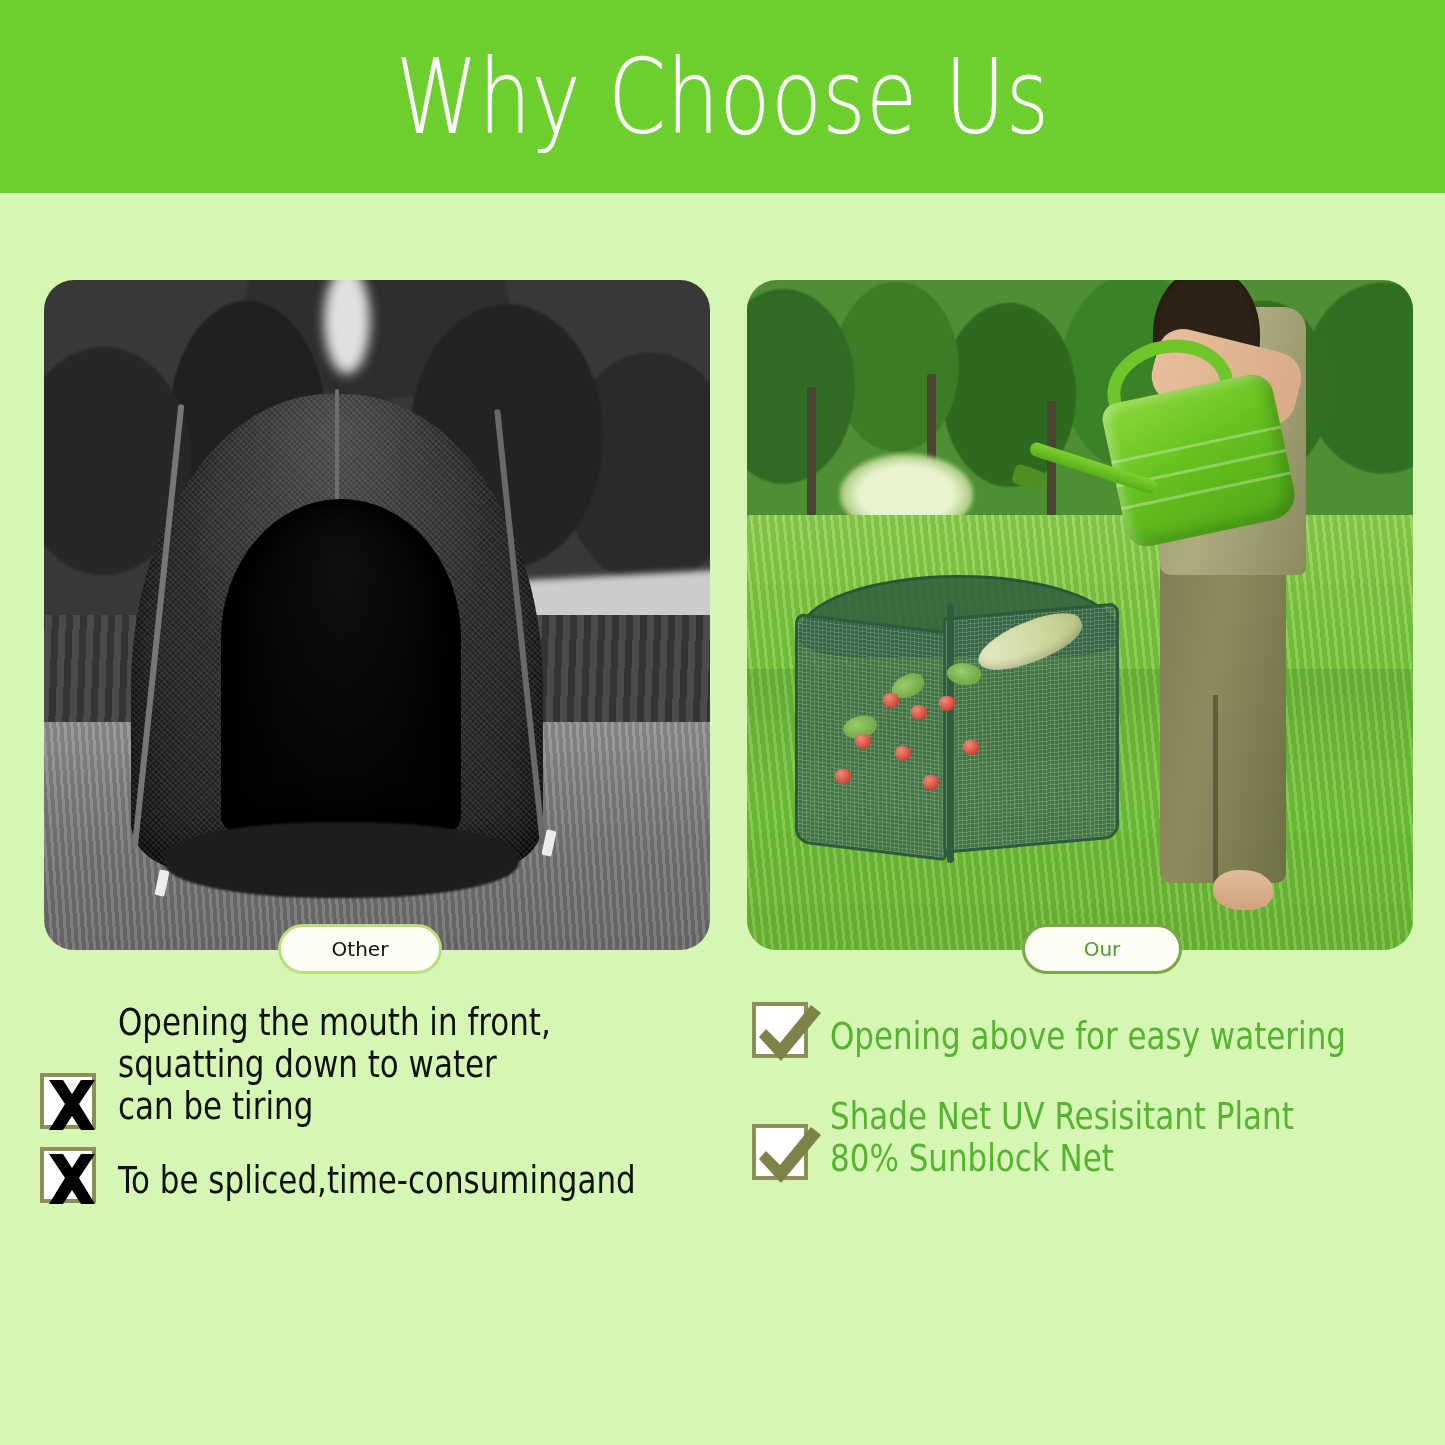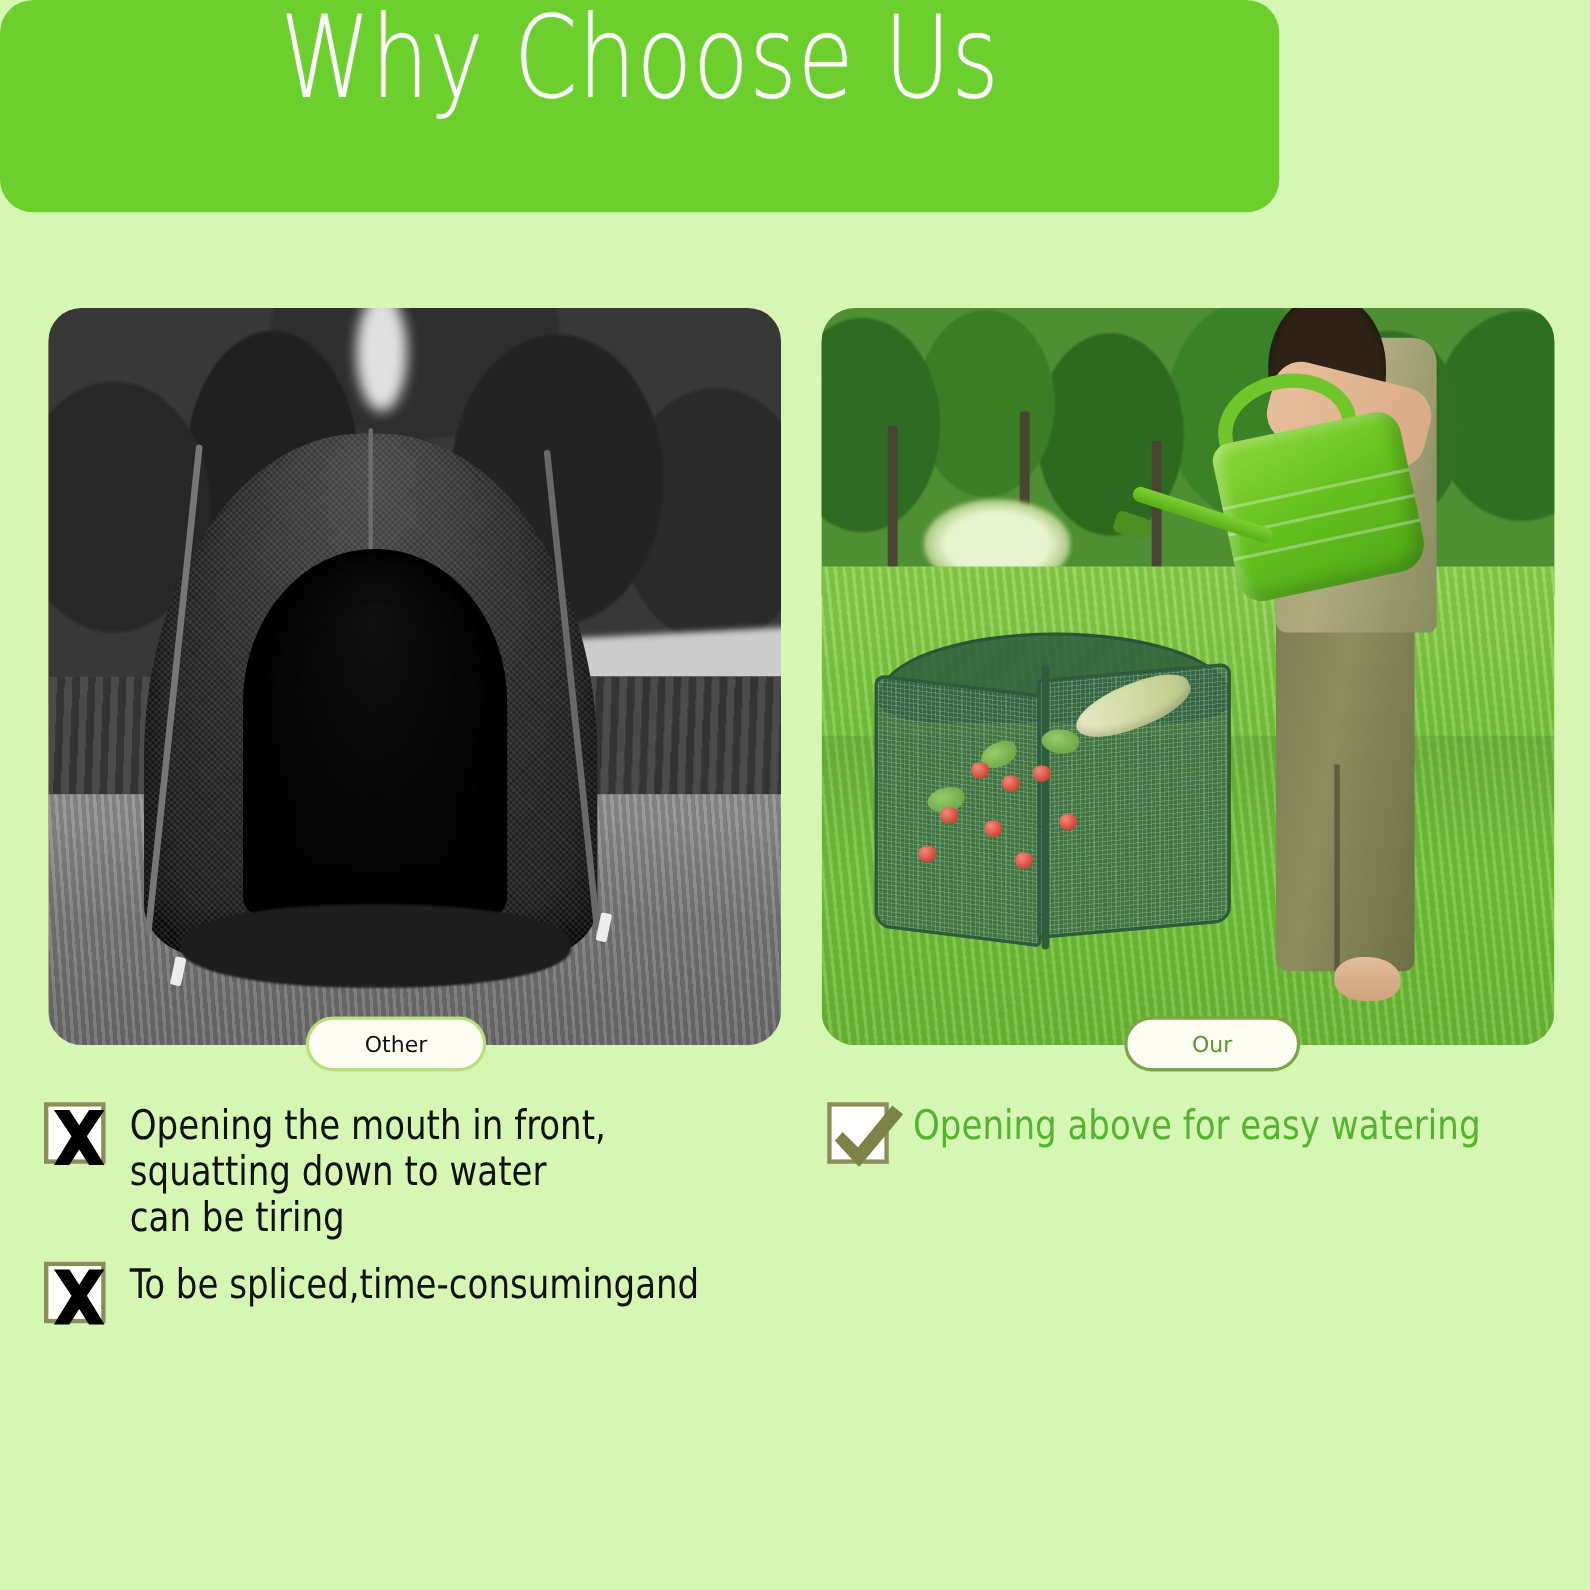"Why Choose Us" .header { align-items: flex-start -> center; border-radius: 30px -> none; width: 1163px -> 1445px }
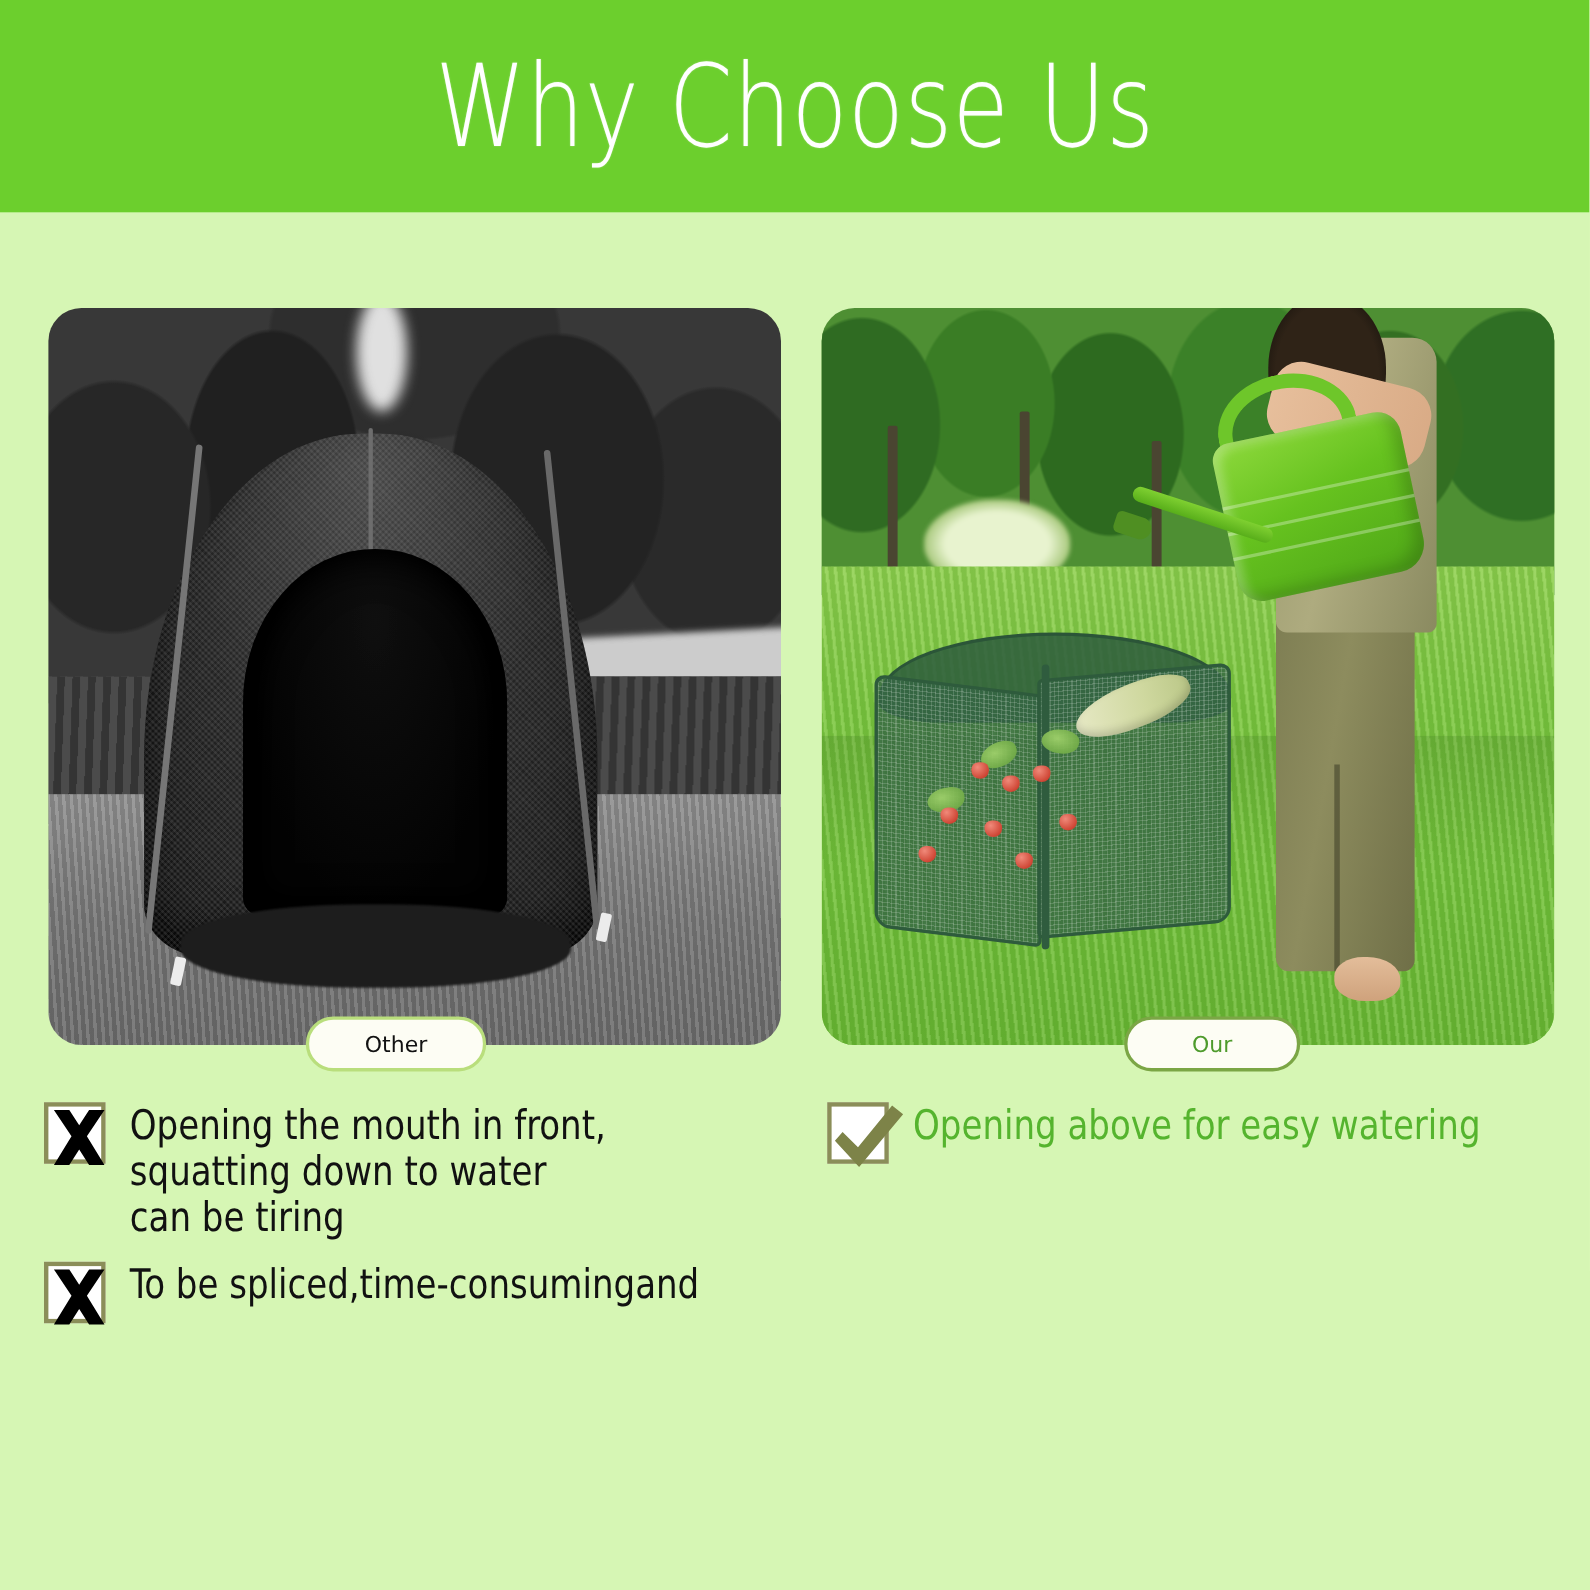"Opening the mouth in front," .row { align-items: flex-start -> flex-end }
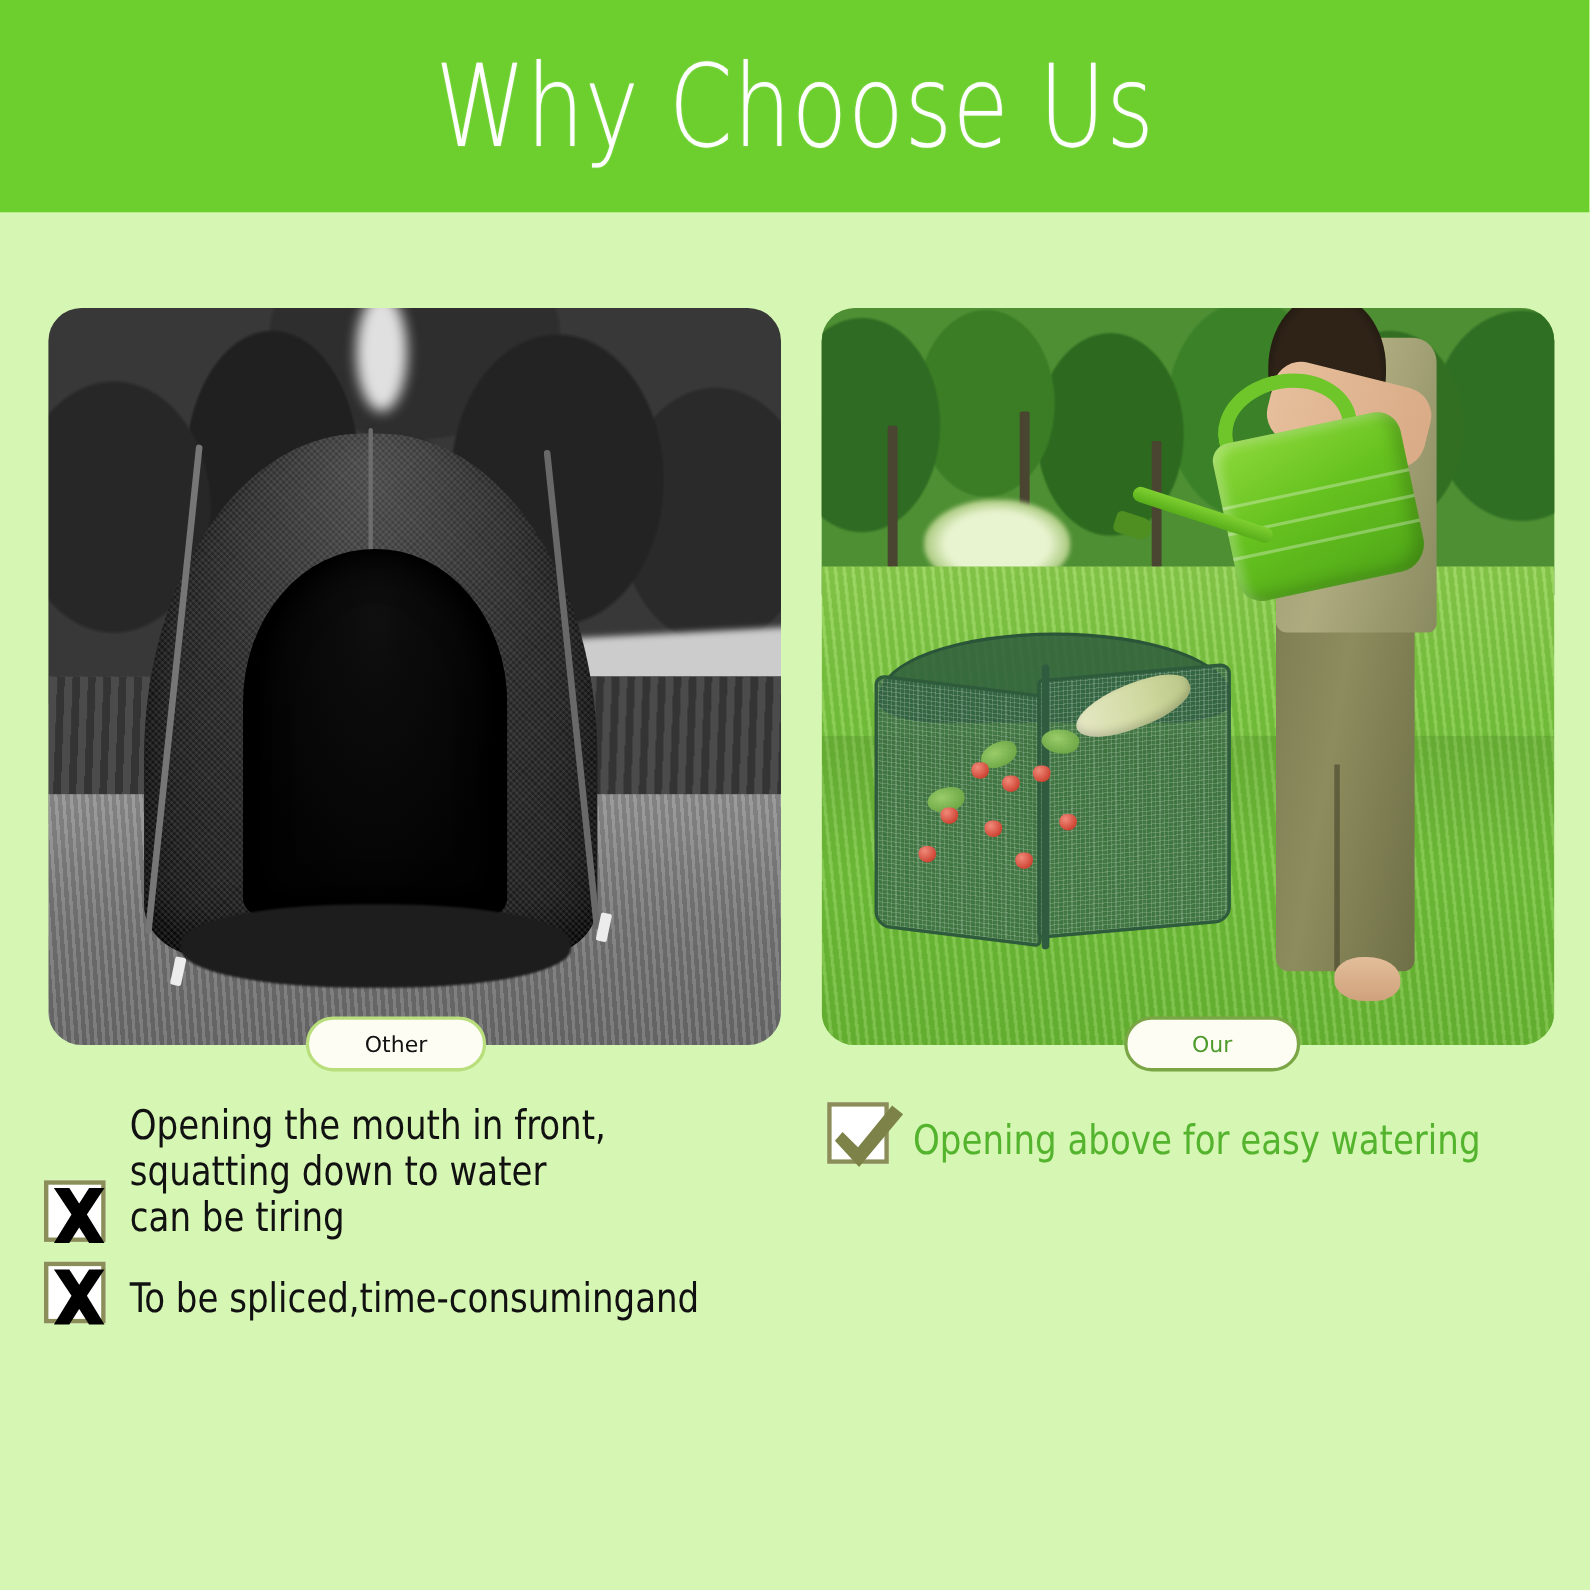"Shade Net UV Resisitant Plant" div.row { html: none -> <div> <div> <svg> <path></path> </svg> </div> <div>Shade Net UV Resisitant Plant 80% Sunblock Net</div> </div> }
